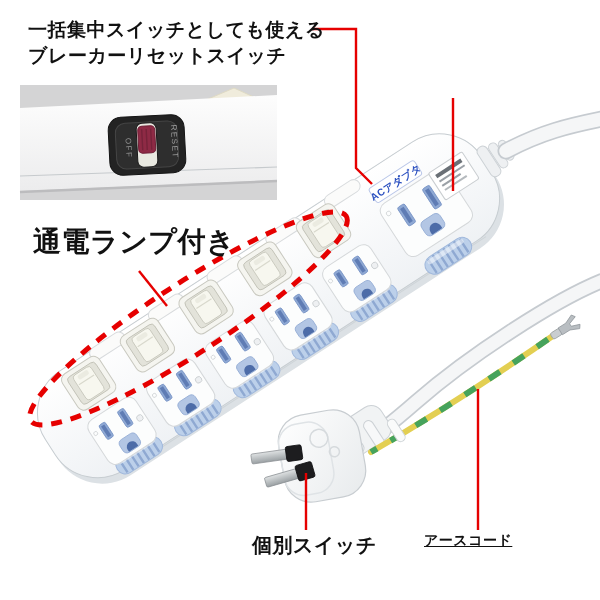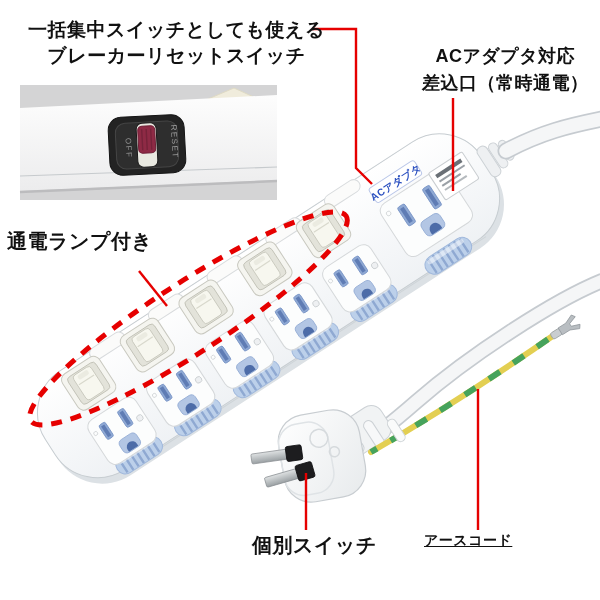"一括集中スイッチとしても使える" .anno { text-align: center -> none }
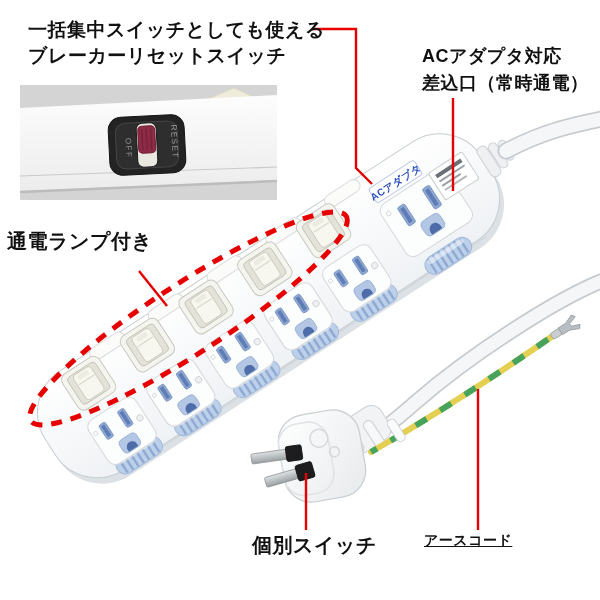"ACアダプタ対応" div.anno { html: <div> <div>ACアダプタ対応</div> <div>差込口（常時通電）</div> </div> -> none }
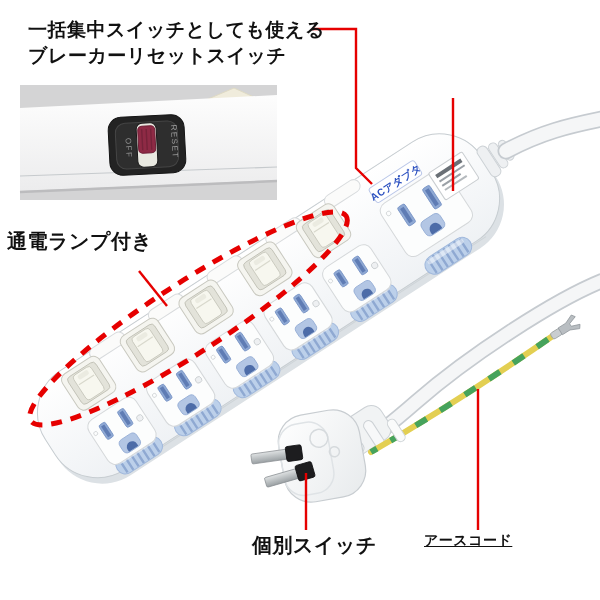"通電ランプ付き" .anno-switch { font-size: 20px -> 28px; left: 7px -> 33px }
